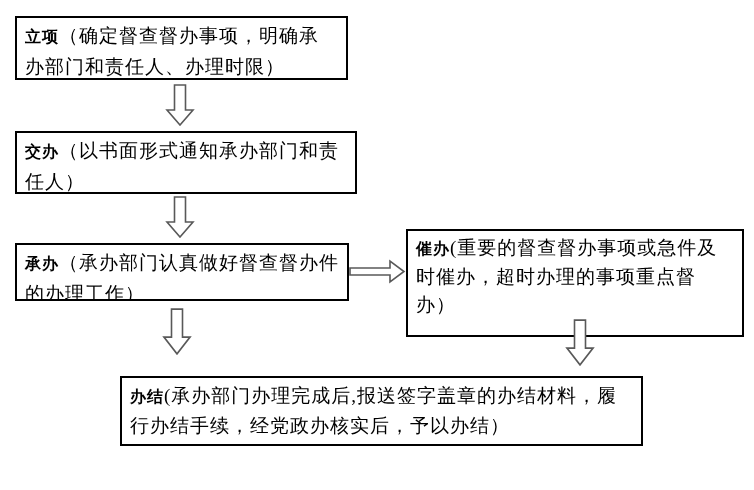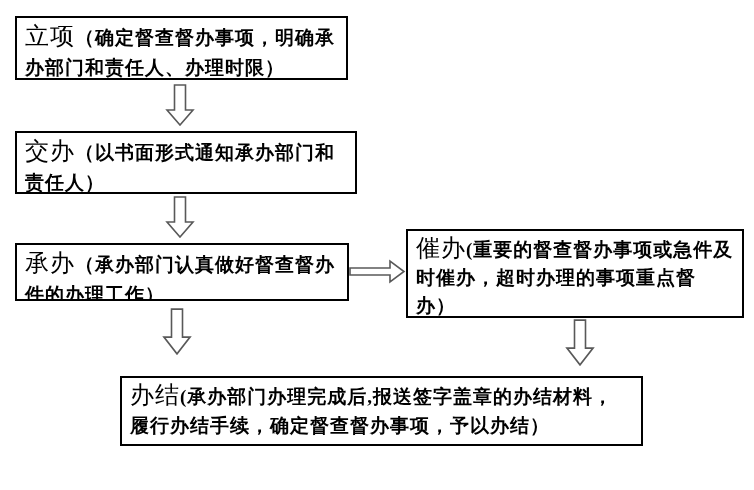"立项" .node .nt { font-size: 24px -> 16px; font-weight: normal -> bold }
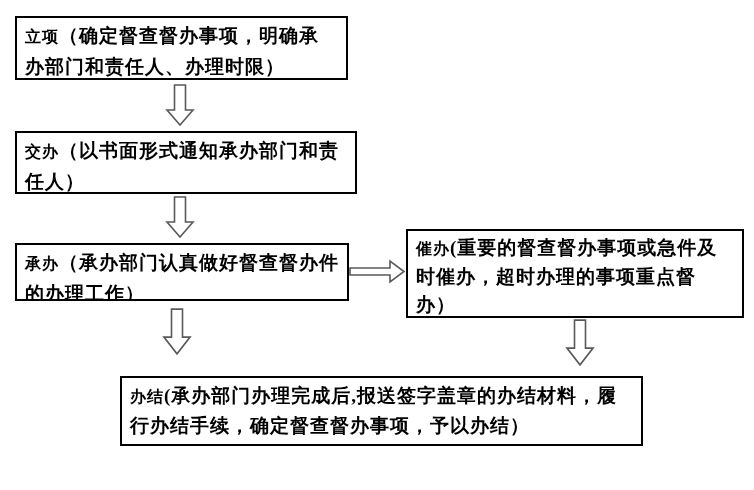"（确定督查督办事项，明确承办部门和责任人、办理时限）" .node .nb { font-weight: bold -> normal }
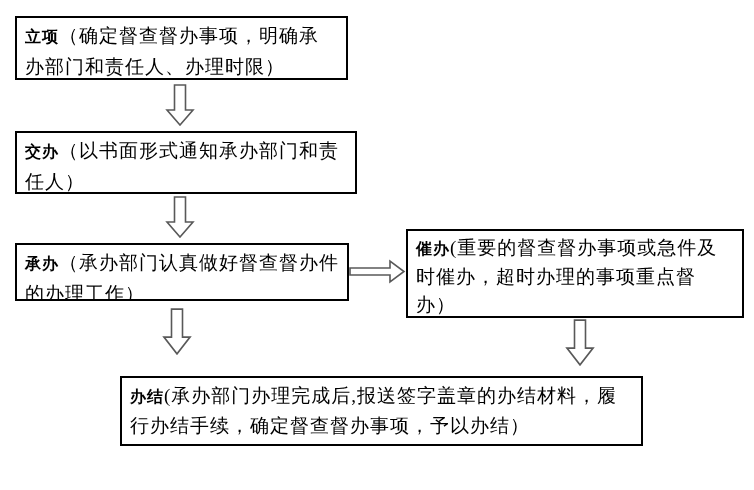"催办(重要的督查督办事项或急件及时催办，超时办理的事项重点督办）" #node-3 { height: 89px -> 108px }
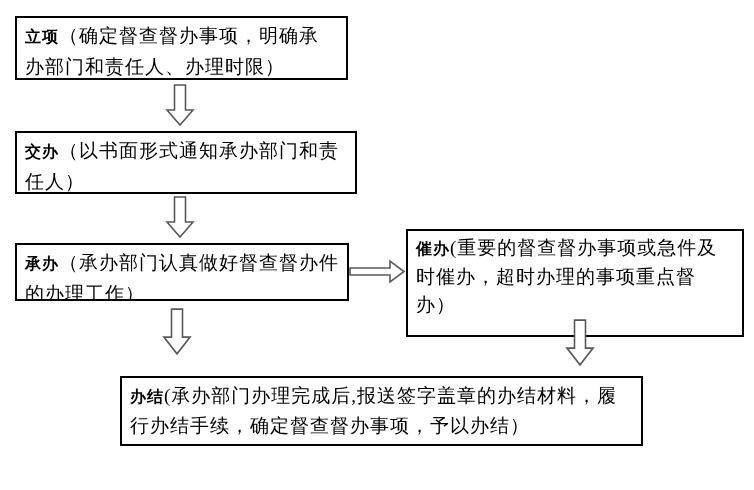"(承办部门办理完成后,报送签字盖章的办结材料，履行办结手续，确定督查督办事项，予" span.nb { text: 确定督查督办事项 -> 经党政办核实后 }
